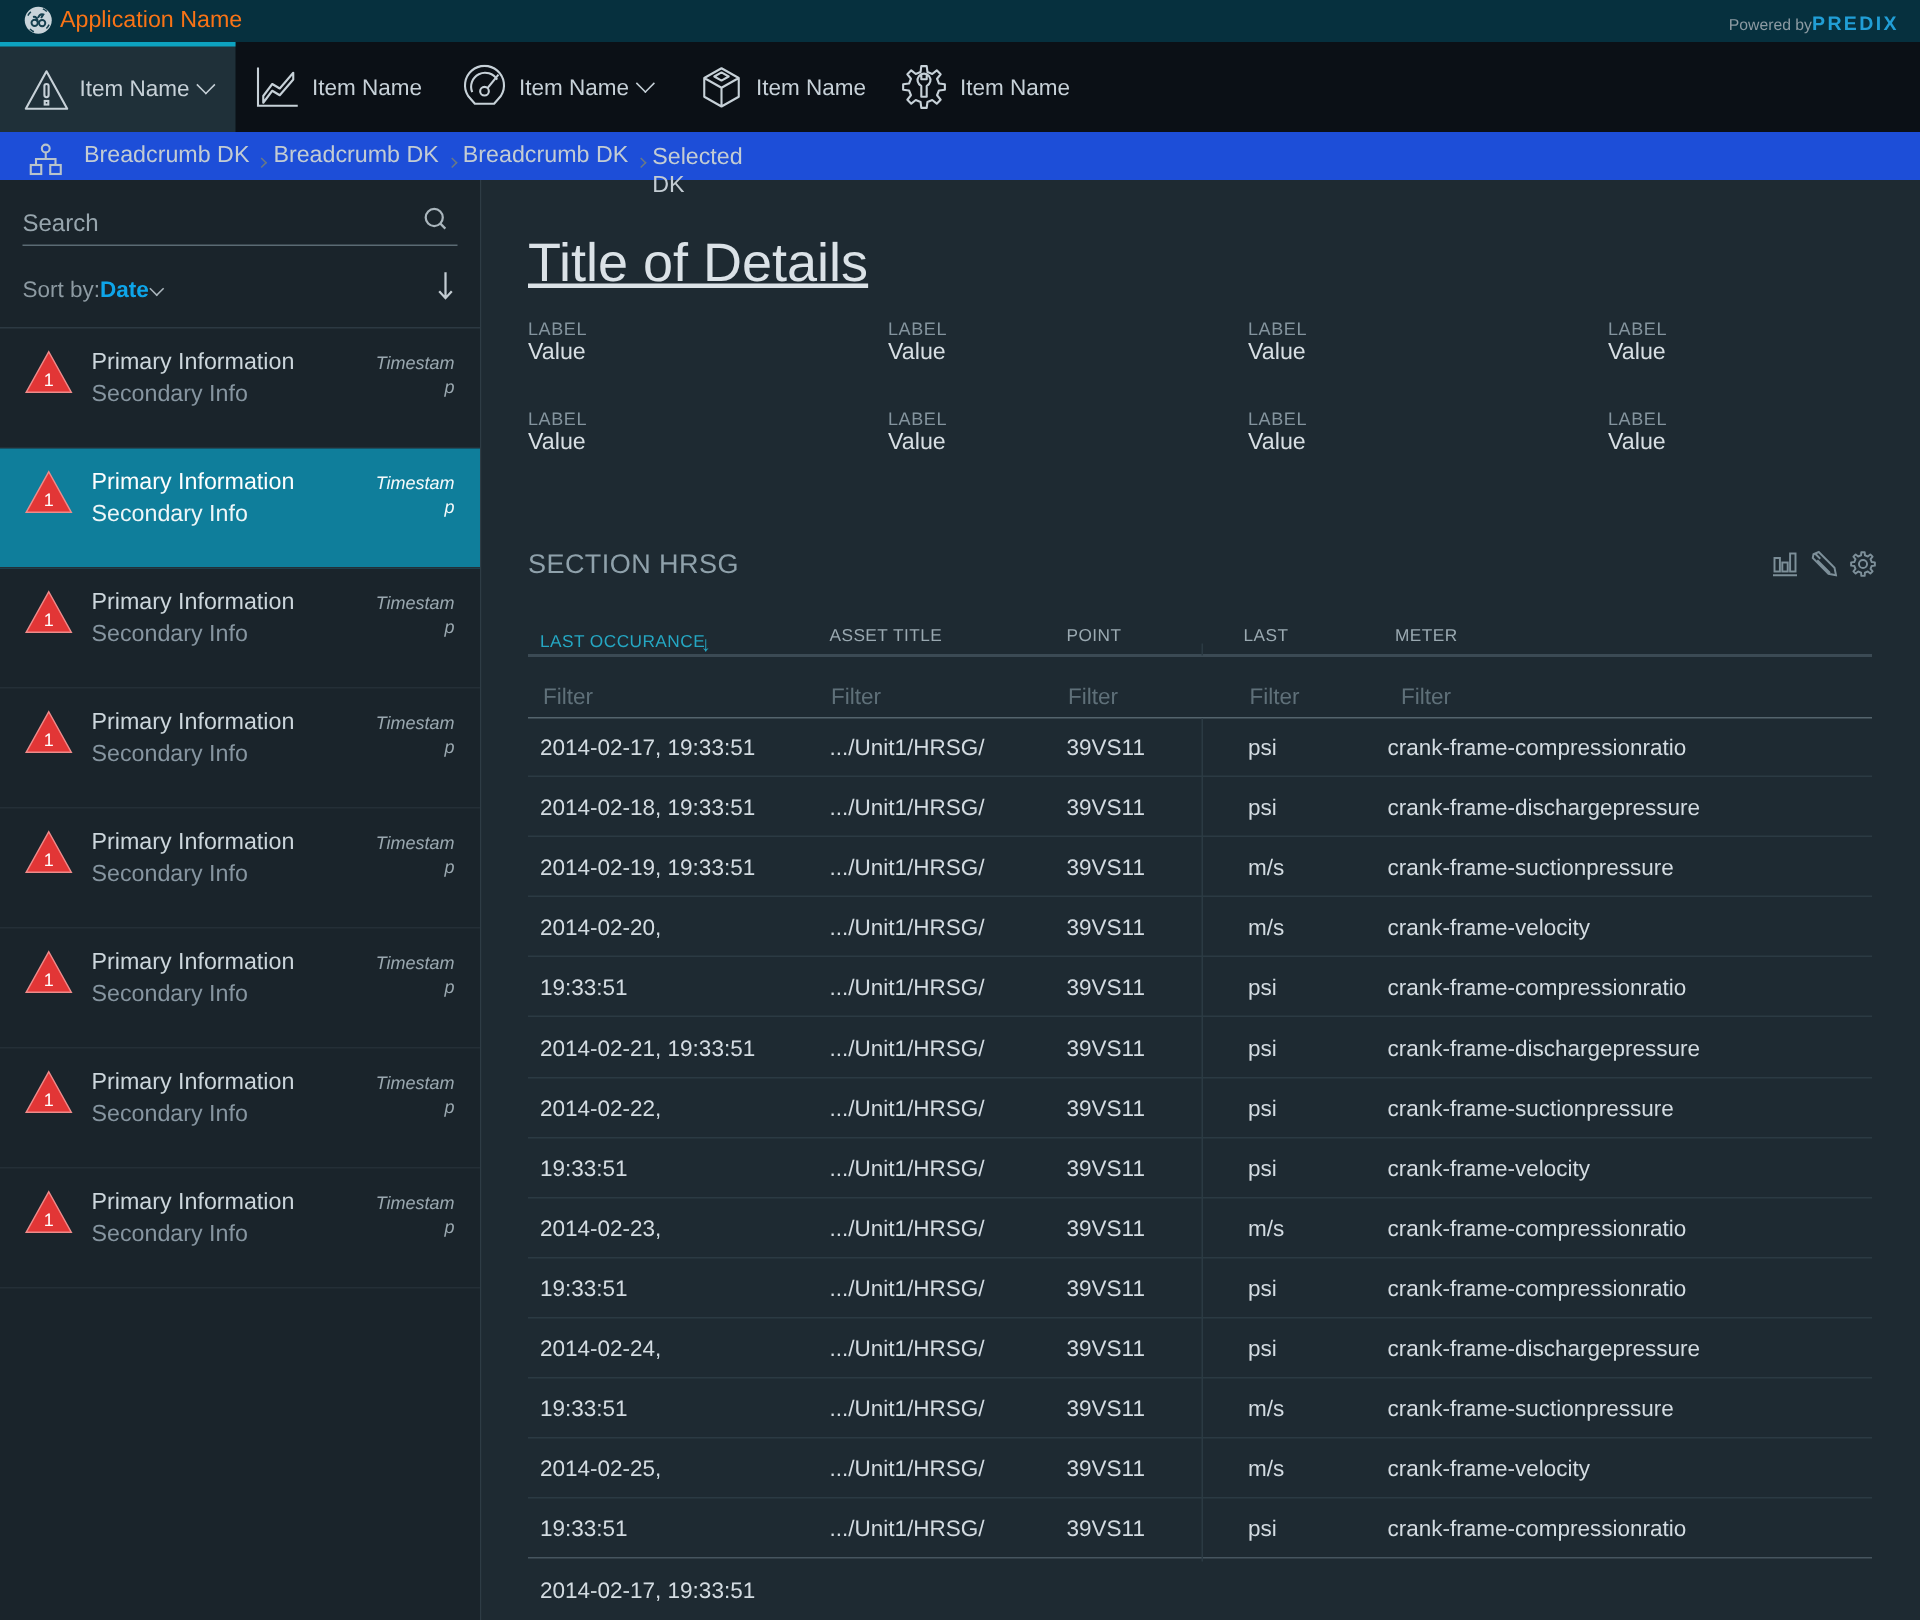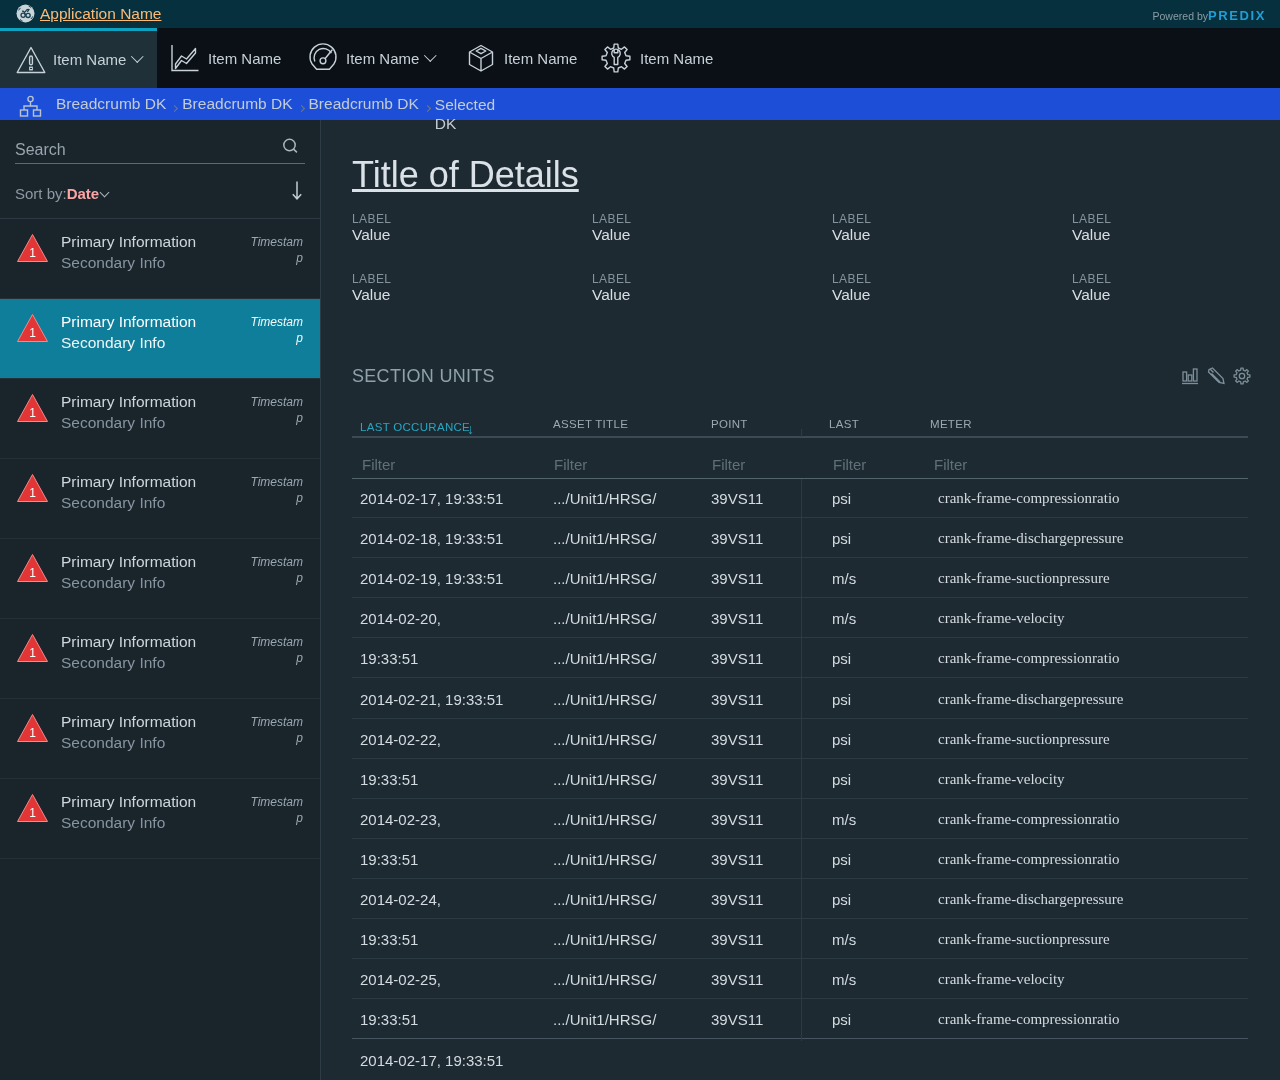"Application Name" #appname { color: #fdba74 -> #f97316; text-decoration: underline -> none }
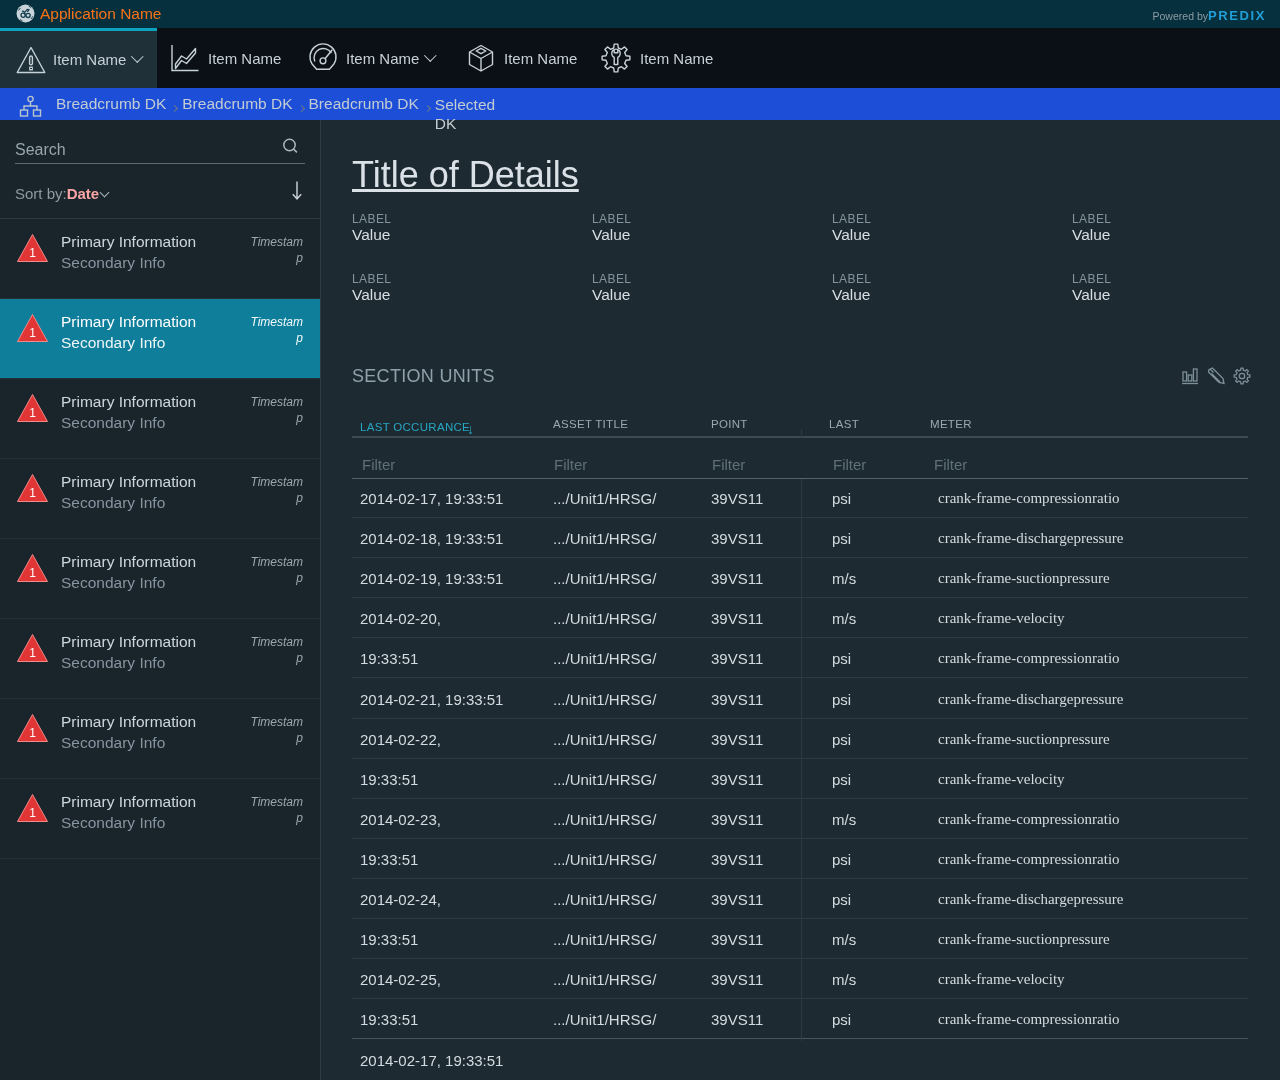"Date" #sortrow b { color: #fca5a5 -> #0ea5e9 }
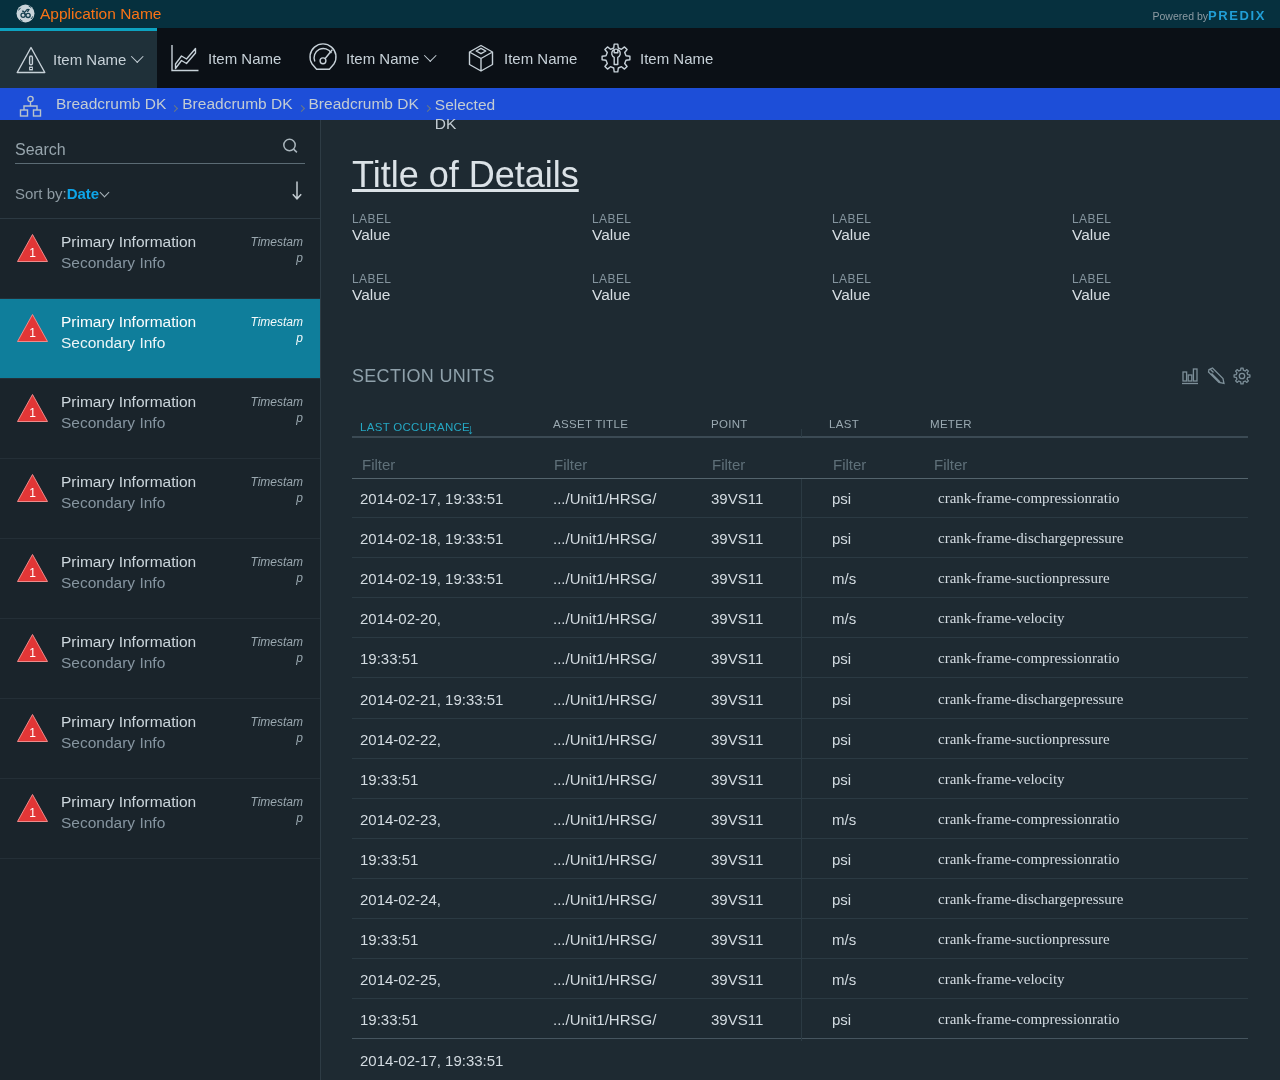"SECTION UNITS" div { text: UNITS -> HRSG }
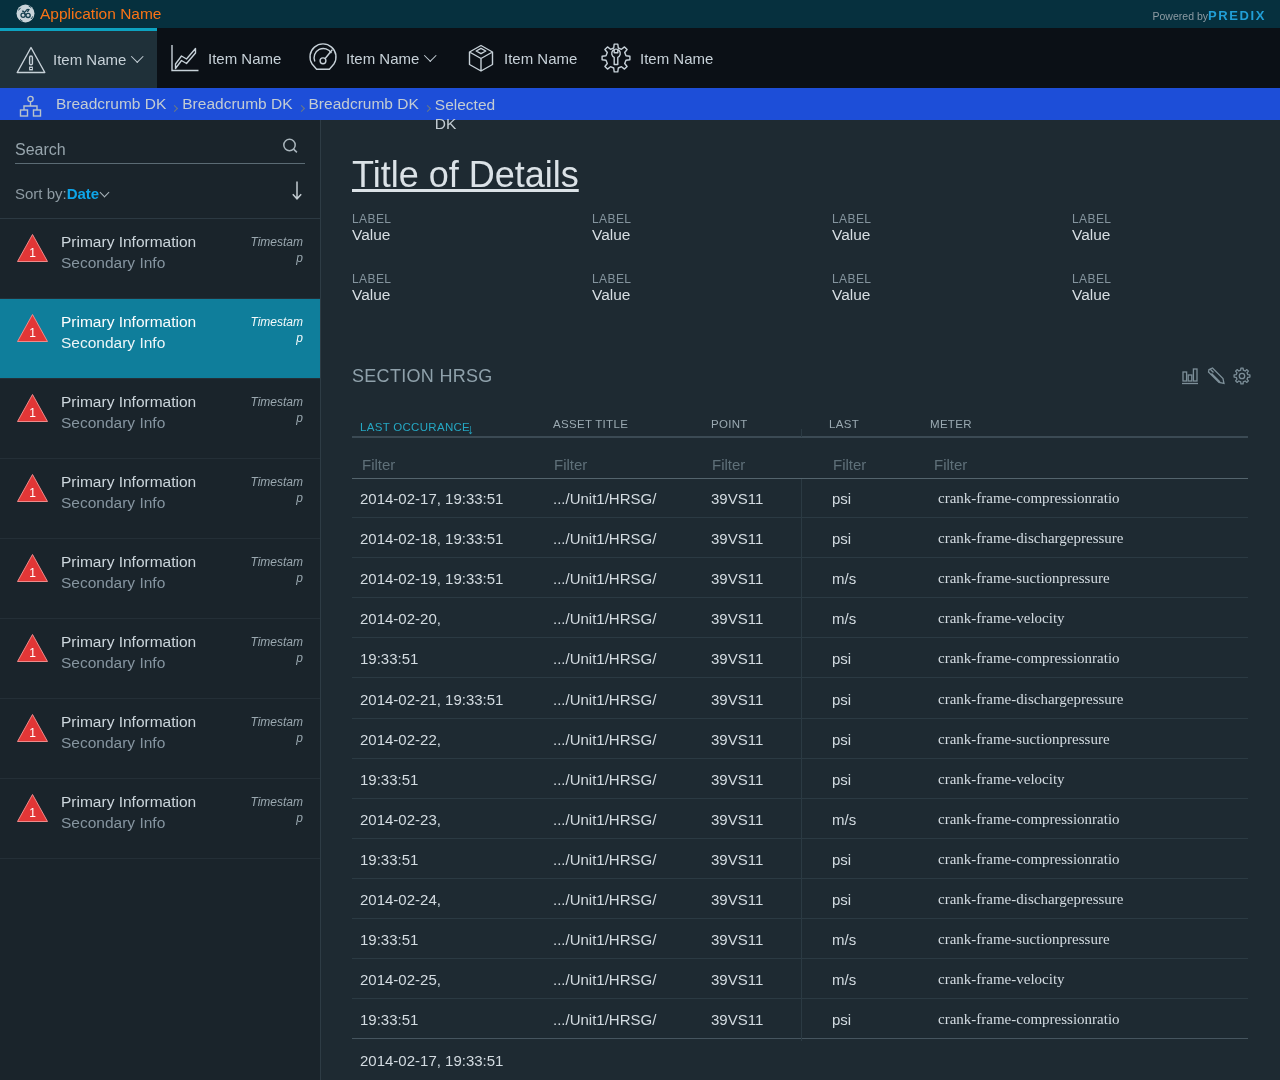"crank-frame-compressionratio" .c5 { font-family: Liberation Serif, serif -> none; left: 586px -> 573px }
